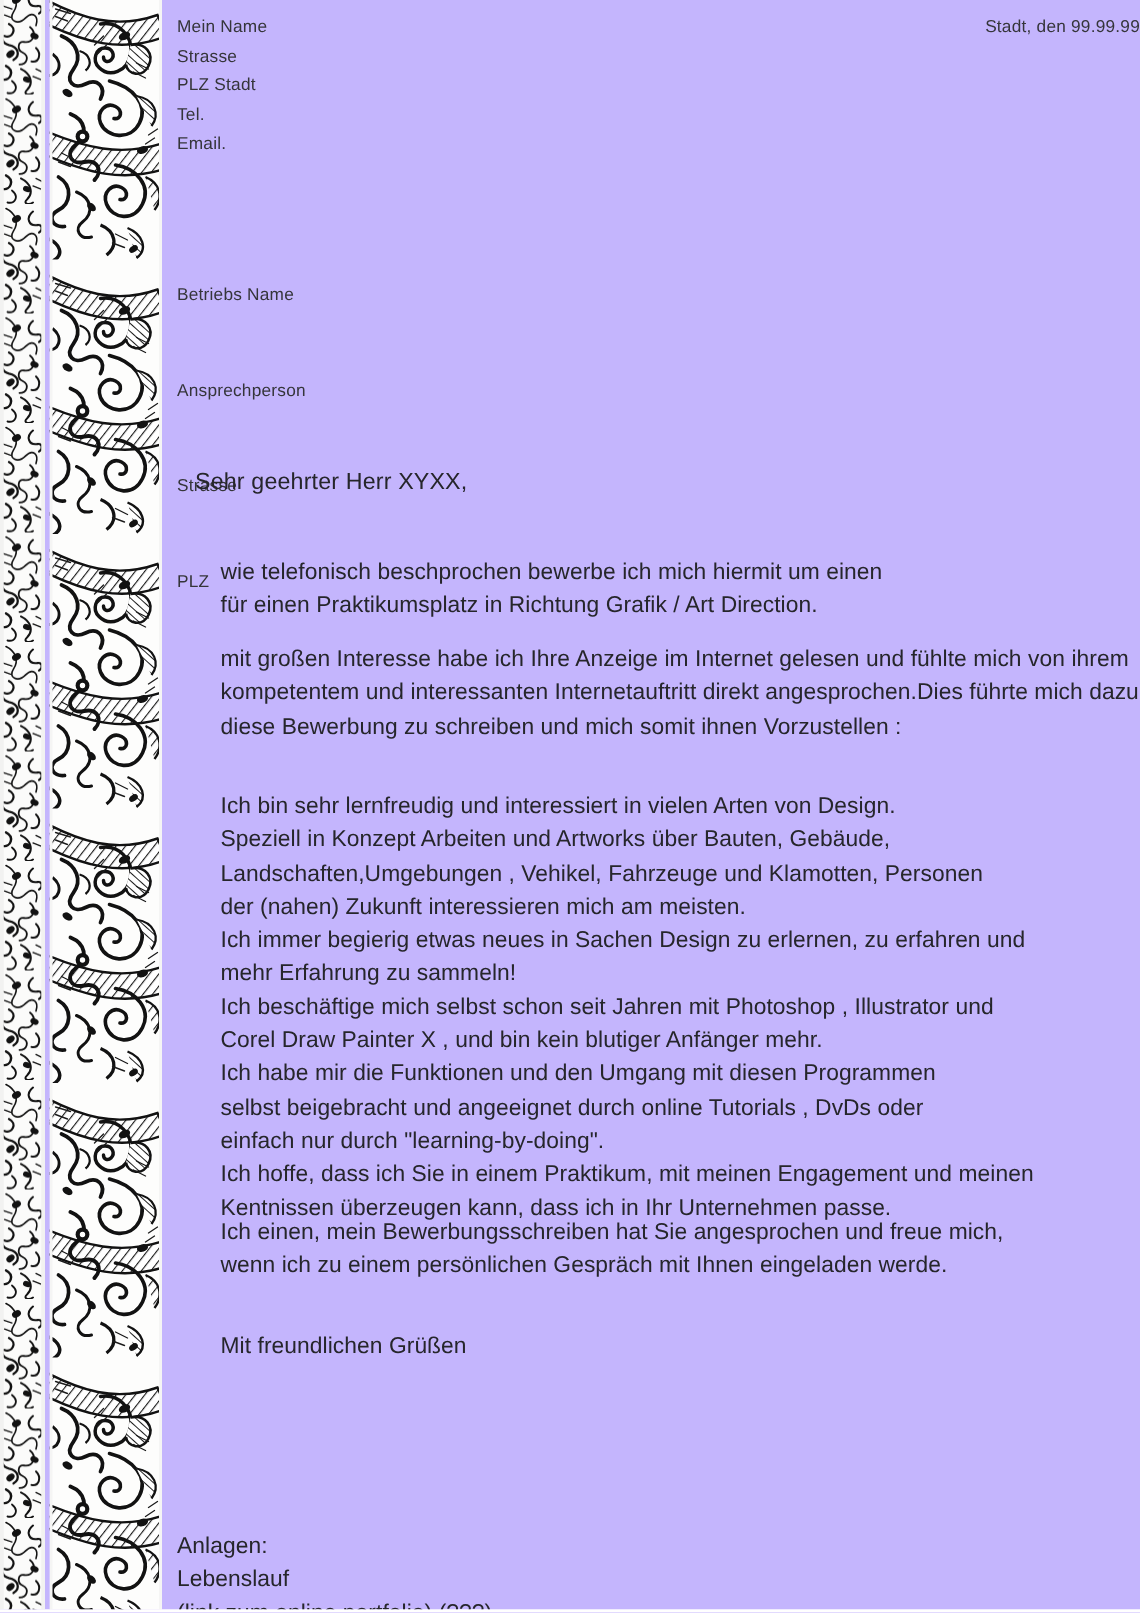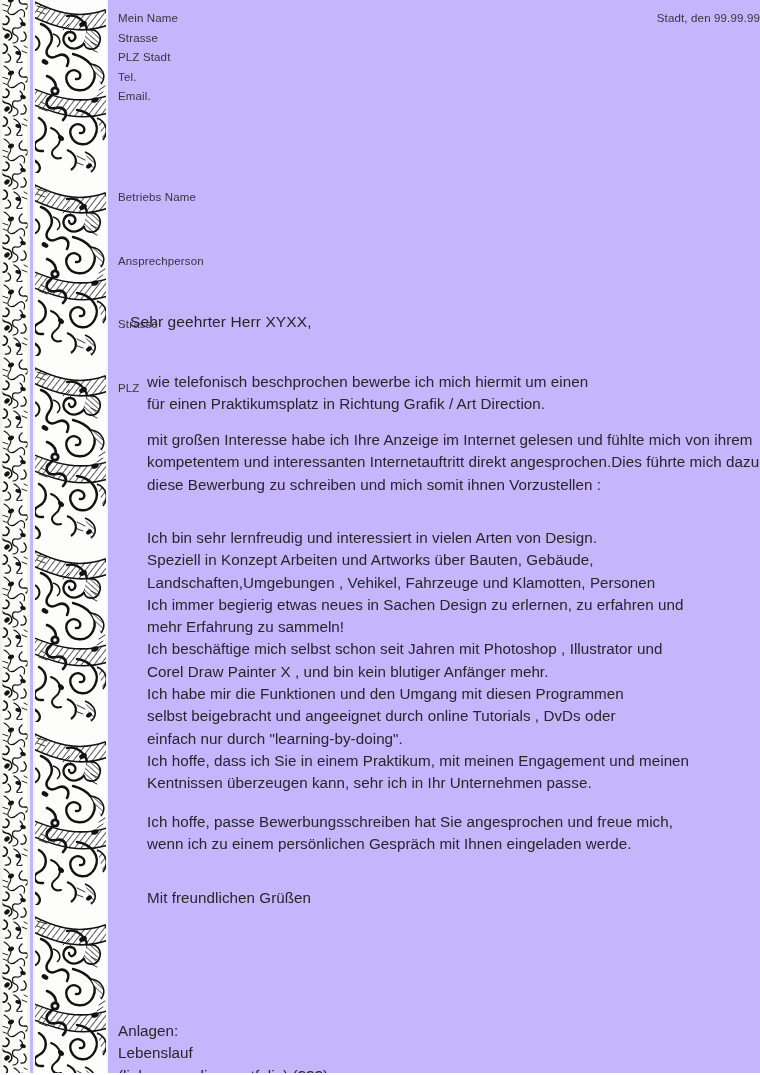"der (nahen) Zukunft interessieren mich" div { html: none -> <div>der (nahen) Zukunft interessieren mich am meisten.</div> }
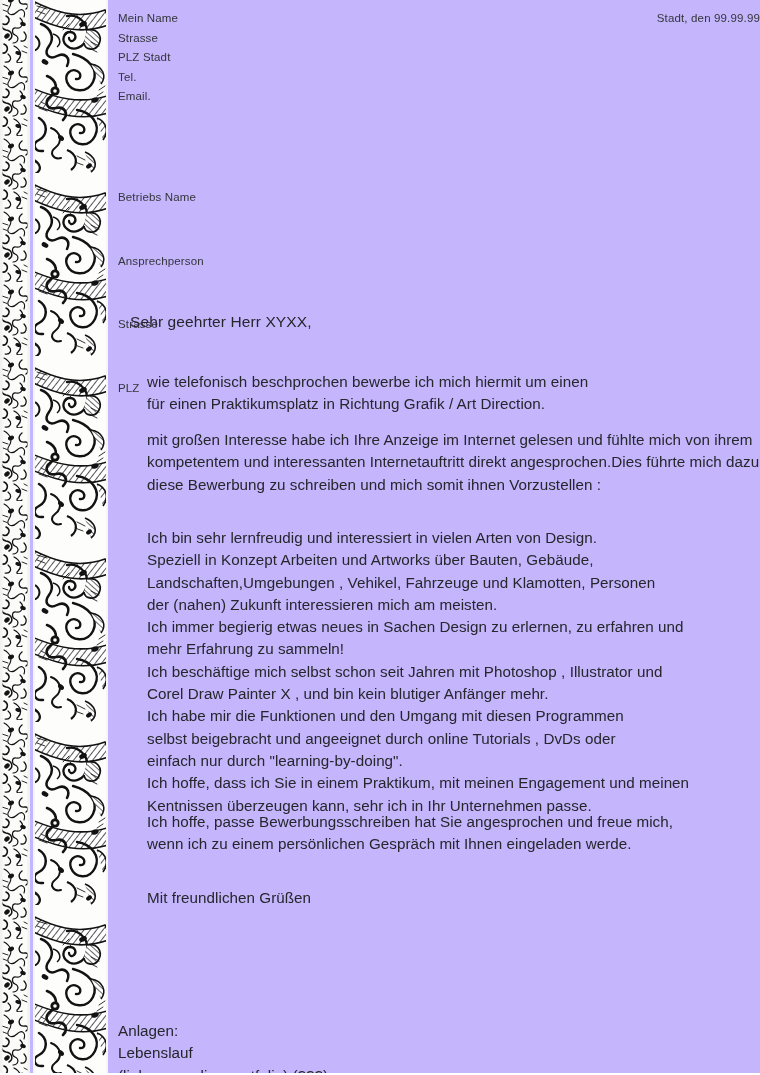"Kentnissen überzeugen kann, sehr ich" div { text: sehr -> dass }
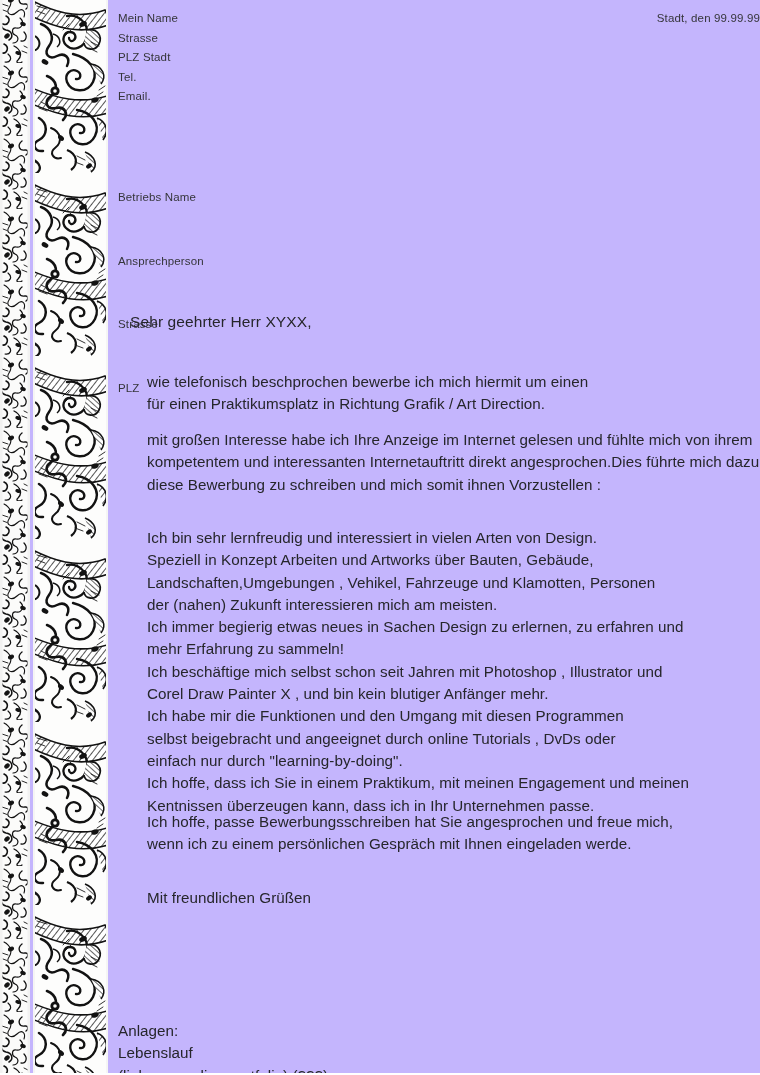"Ich hoffe, passe Bewerbungsschreiben hat" div { text: hoffe, passe -> einen, mein }
